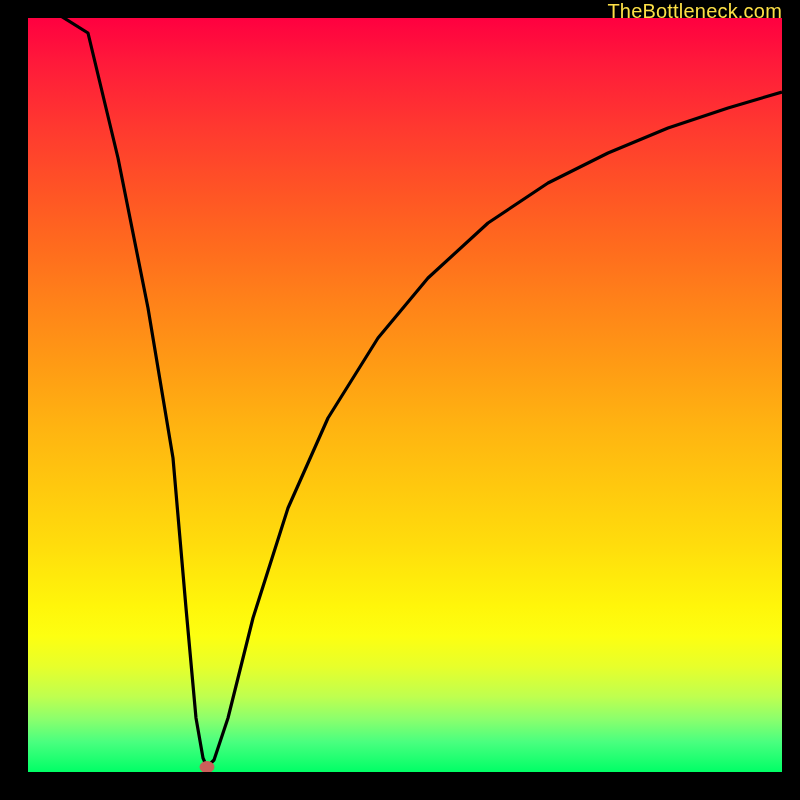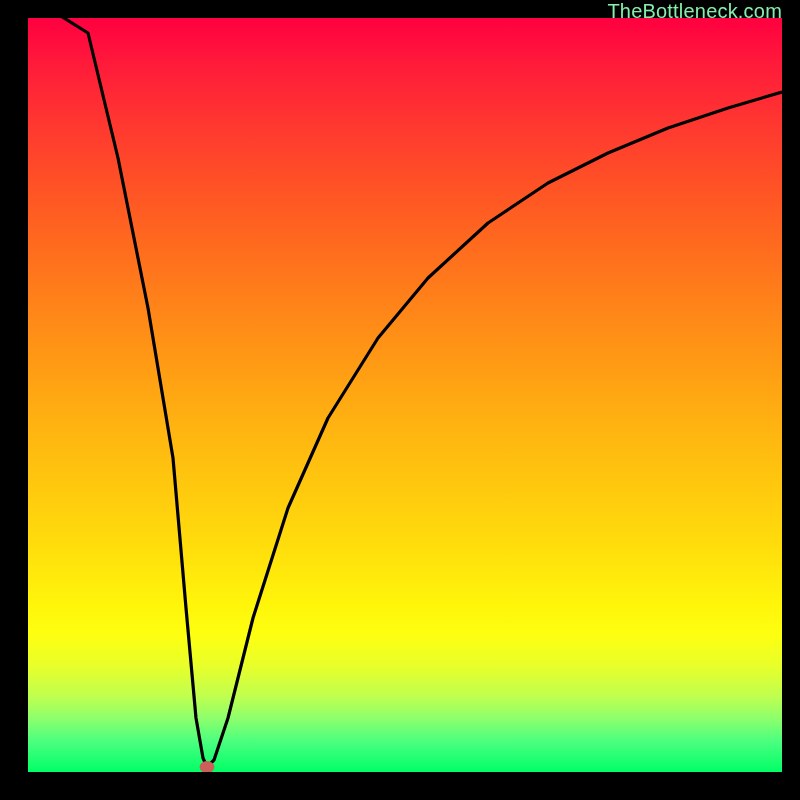"TheBottleneck.com" .watermark { color: #86efac -> #fde047 }
